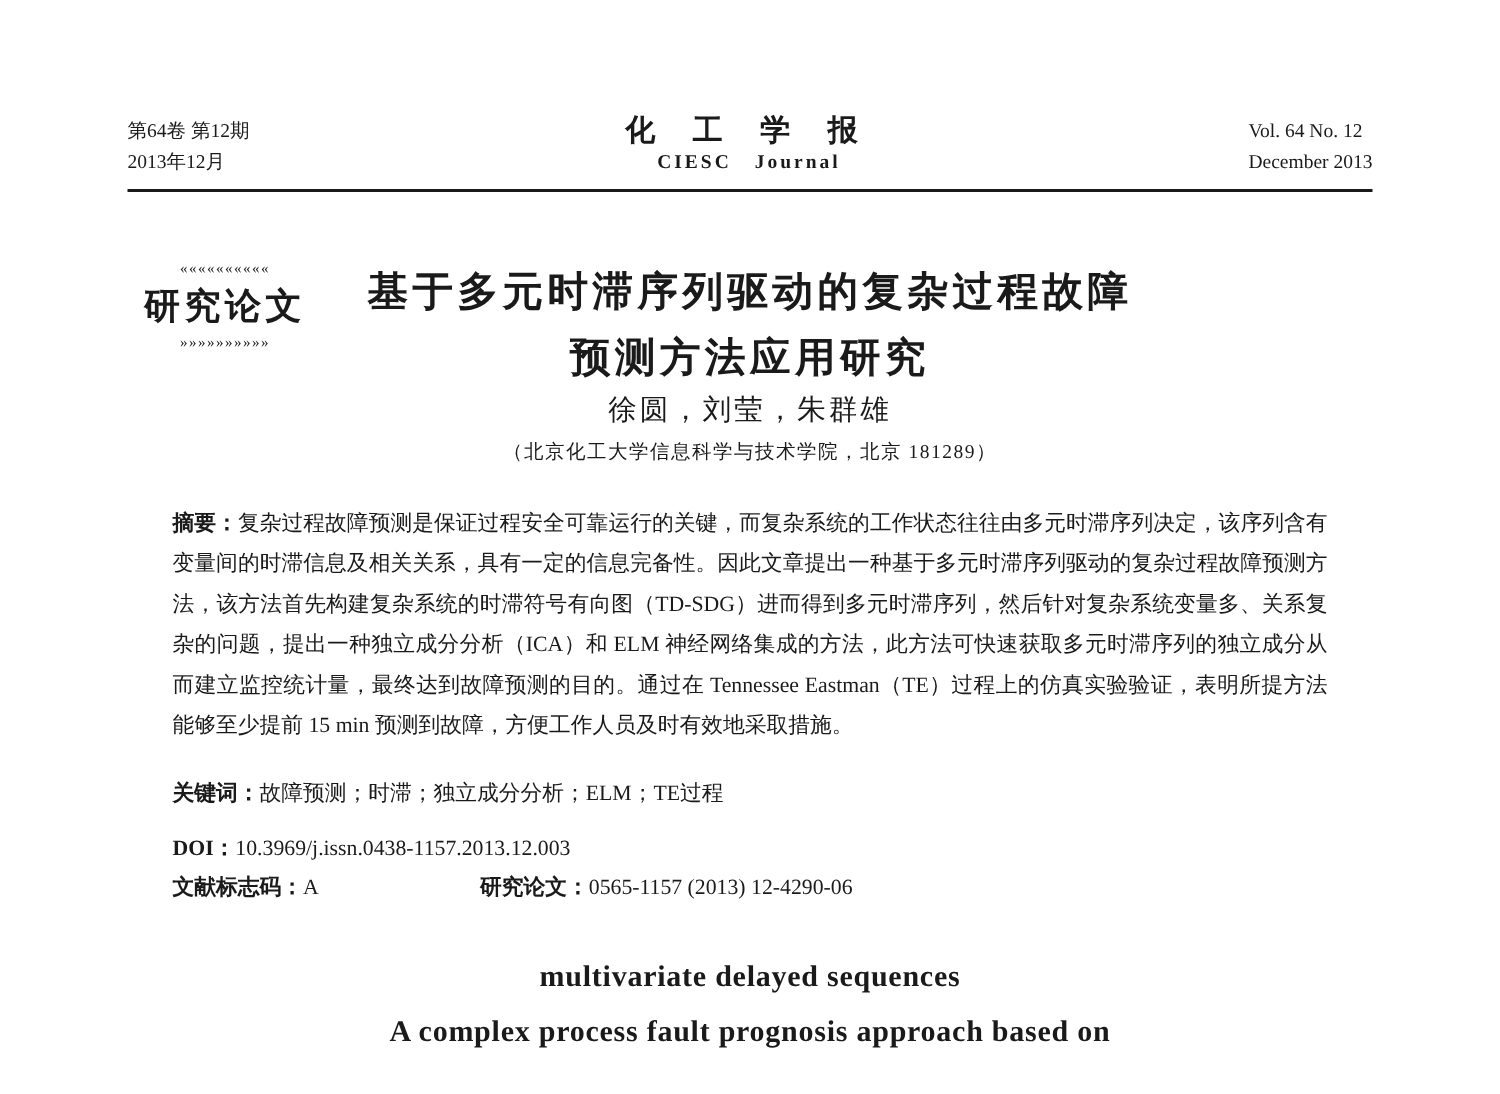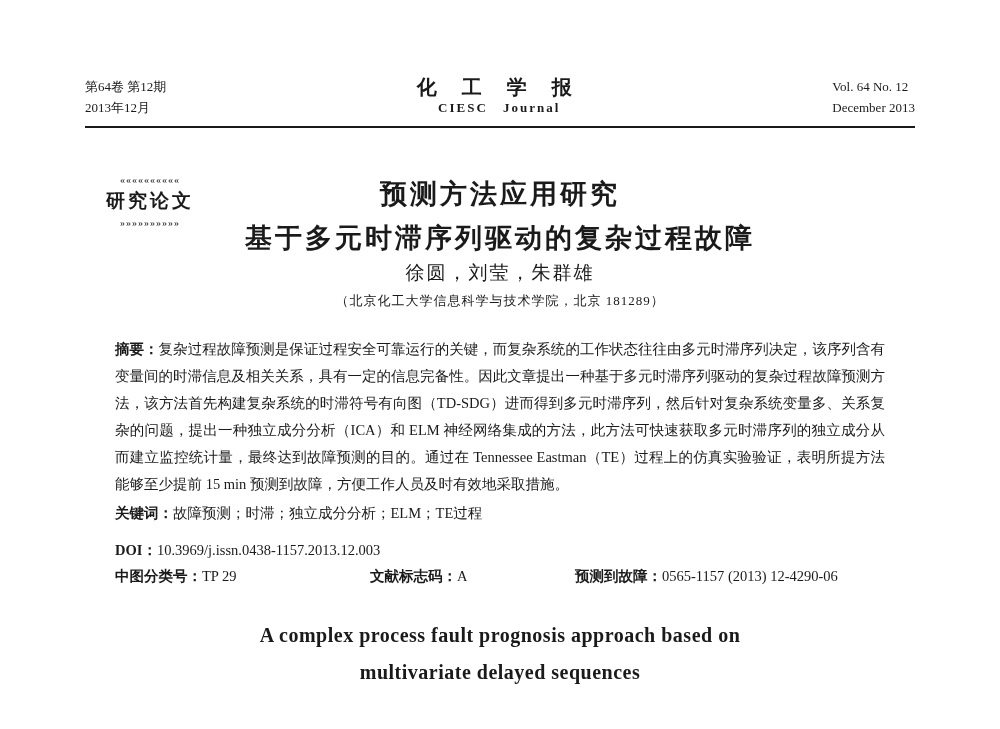"研究论文" .badge-label { font-size: 19px -> 24px }
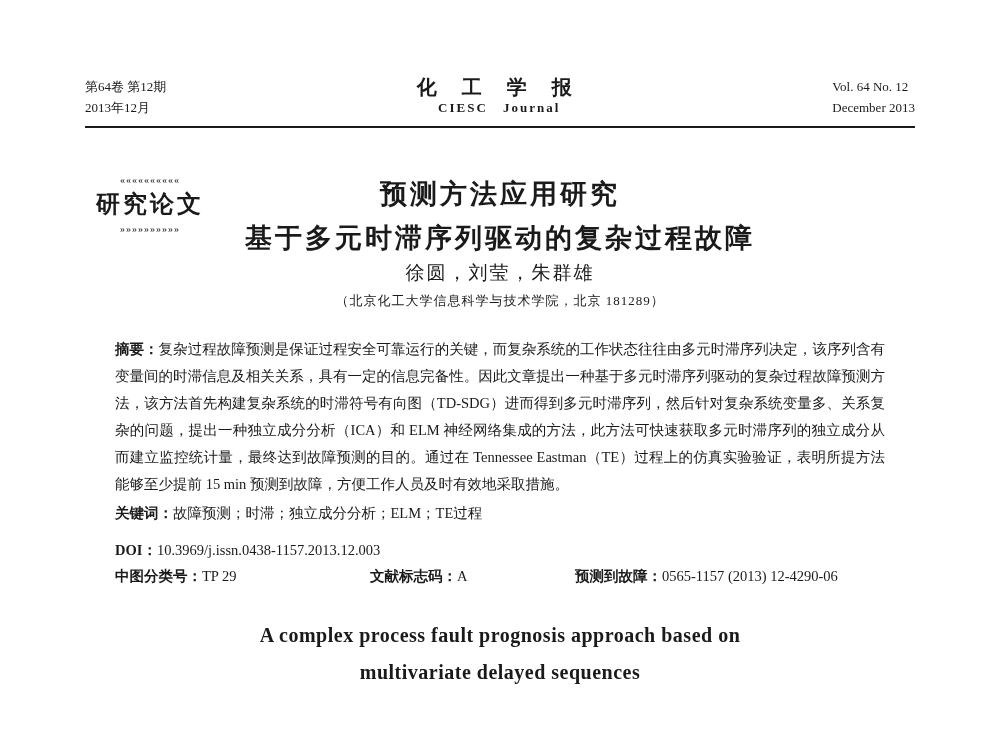"预测方法应用研究" div { order: before "基于多元时滞序列驱动的复杂过程故障" -> after "基于多元时滞序列驱动的复杂过程故障" }
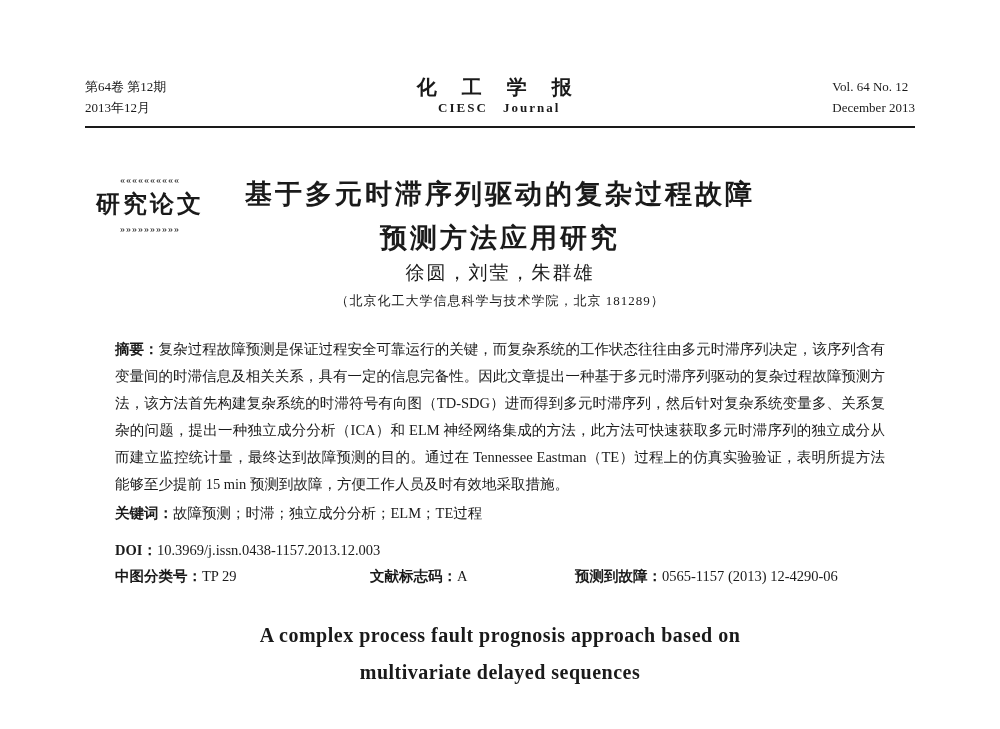"关键词：故障预测；时滞；独立成分分析；ELM；TE过程" .kv-line.first { margin-top: 2px -> 18px }
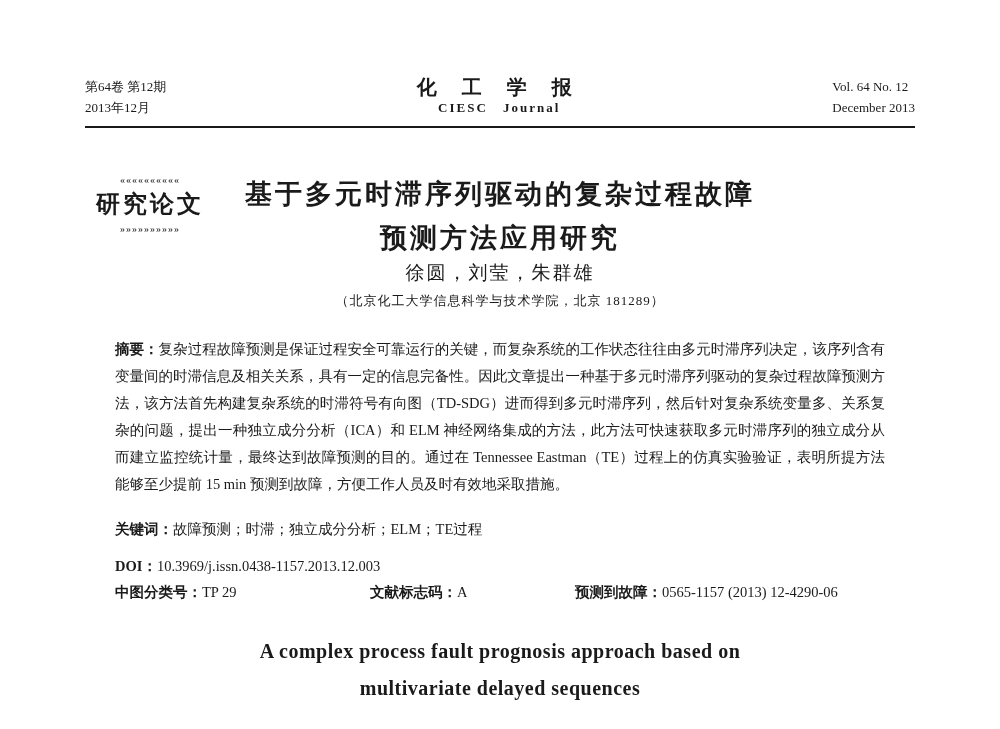"中图分类号：TP 29" span.class-seg1 { html: <span><span>中图分类号：</span><span>TP 29</span></span> -> none }
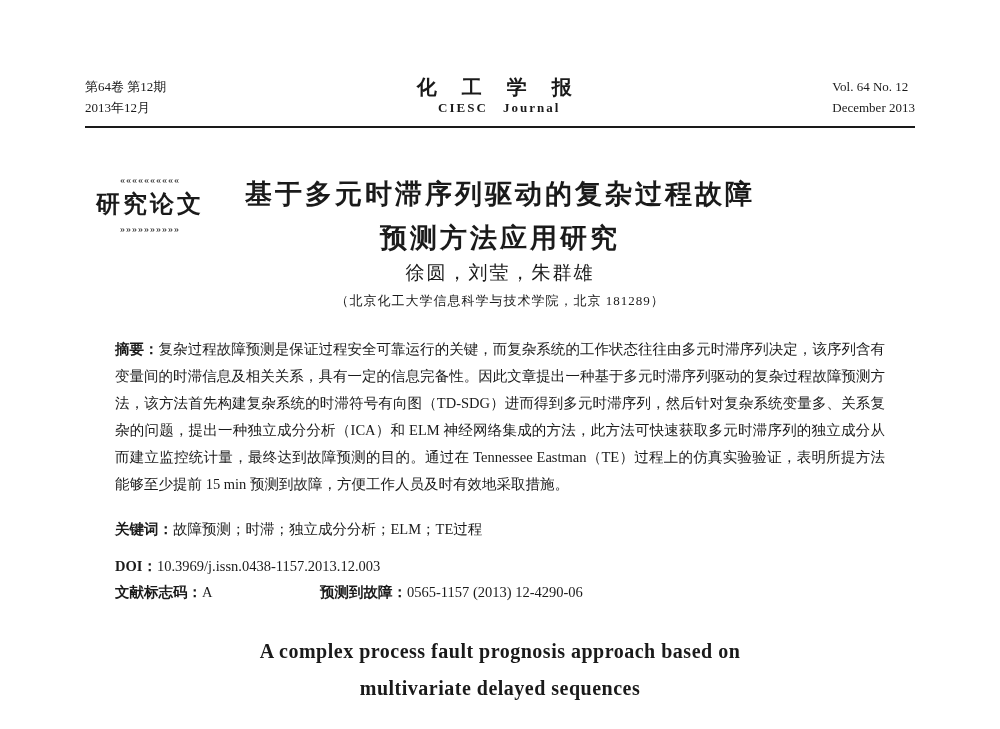"预测到故障：" span.bold-label { text: 预测到故障 -> 研究论文 }
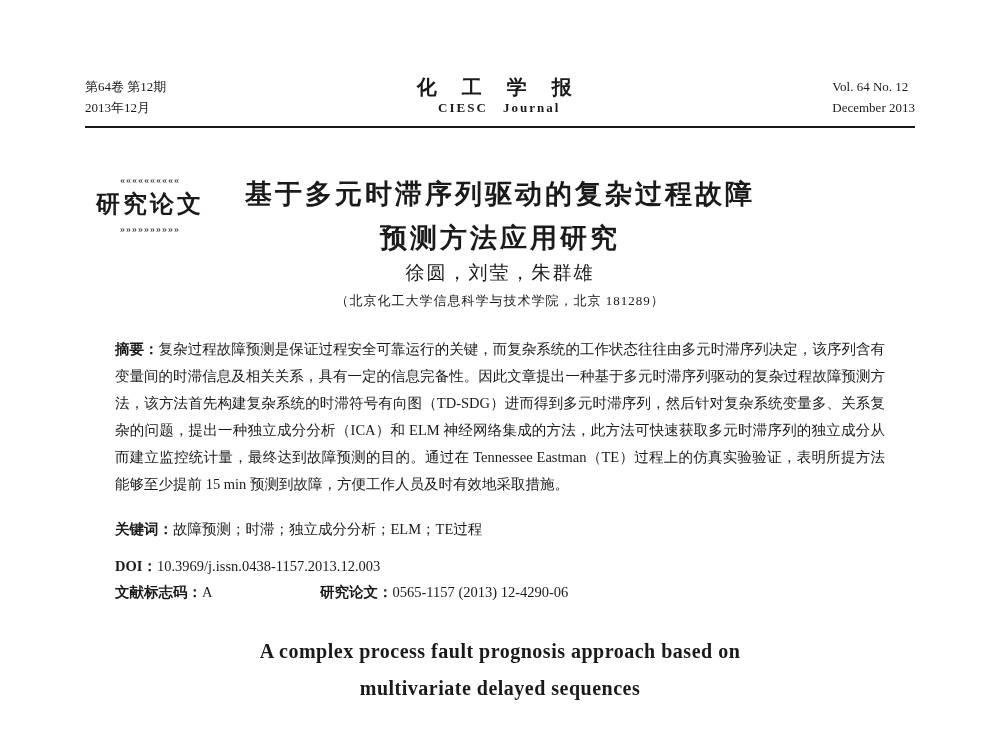"A complex process fault prognosis" div { order: before "multivariate delayed sequences" -> after "multivariate delayed sequences" }
